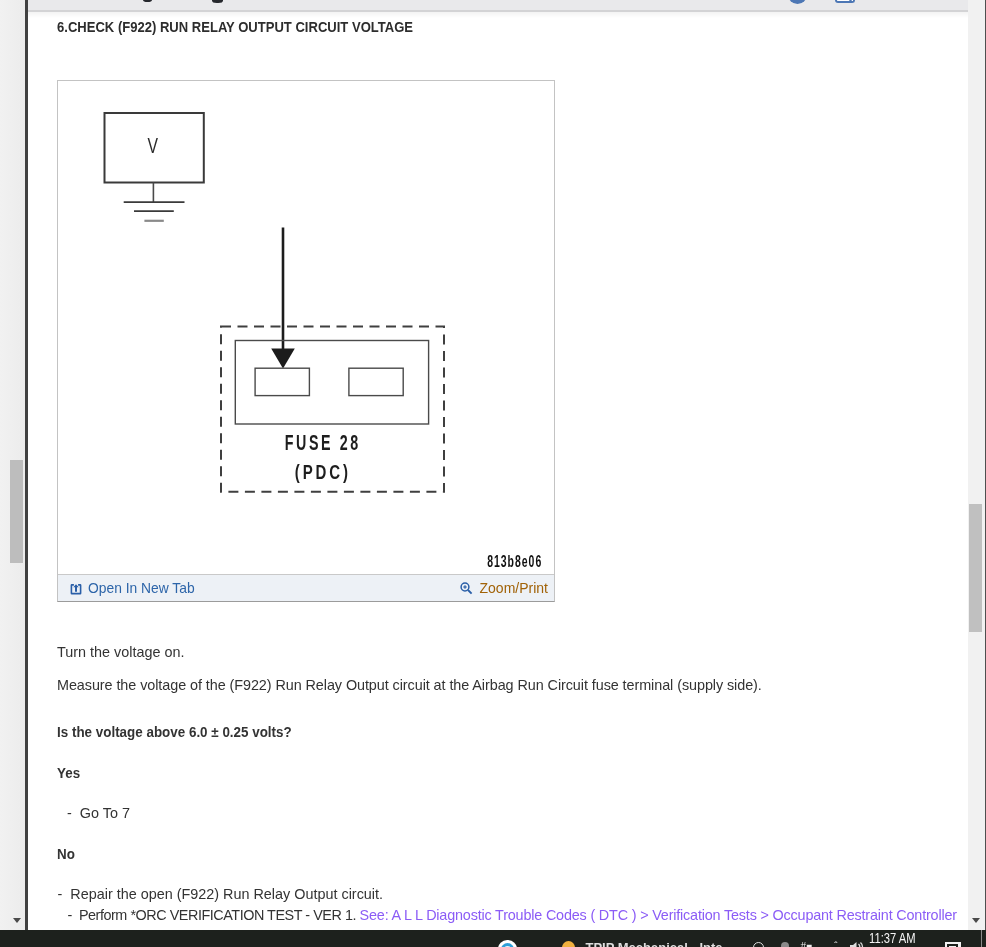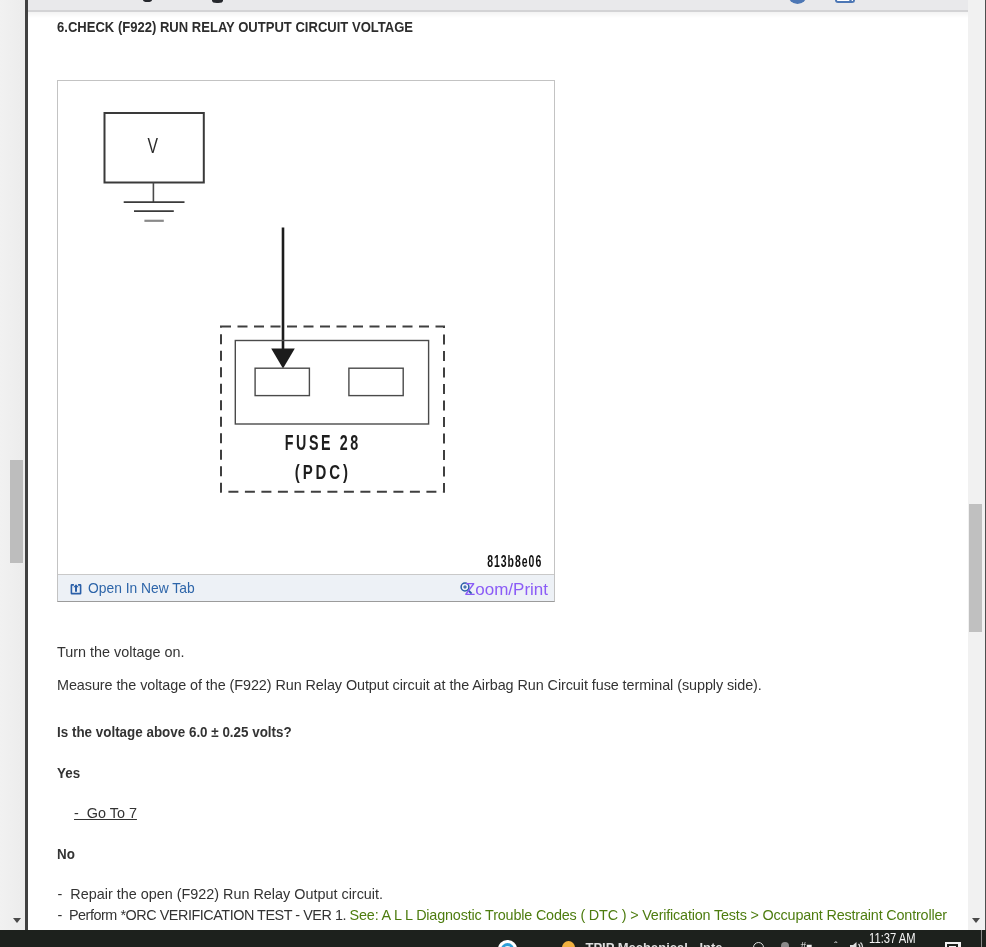"Zoom/Print" div { color: #8b5cf6 -> #a16207; font-size: 17px -> 14px }
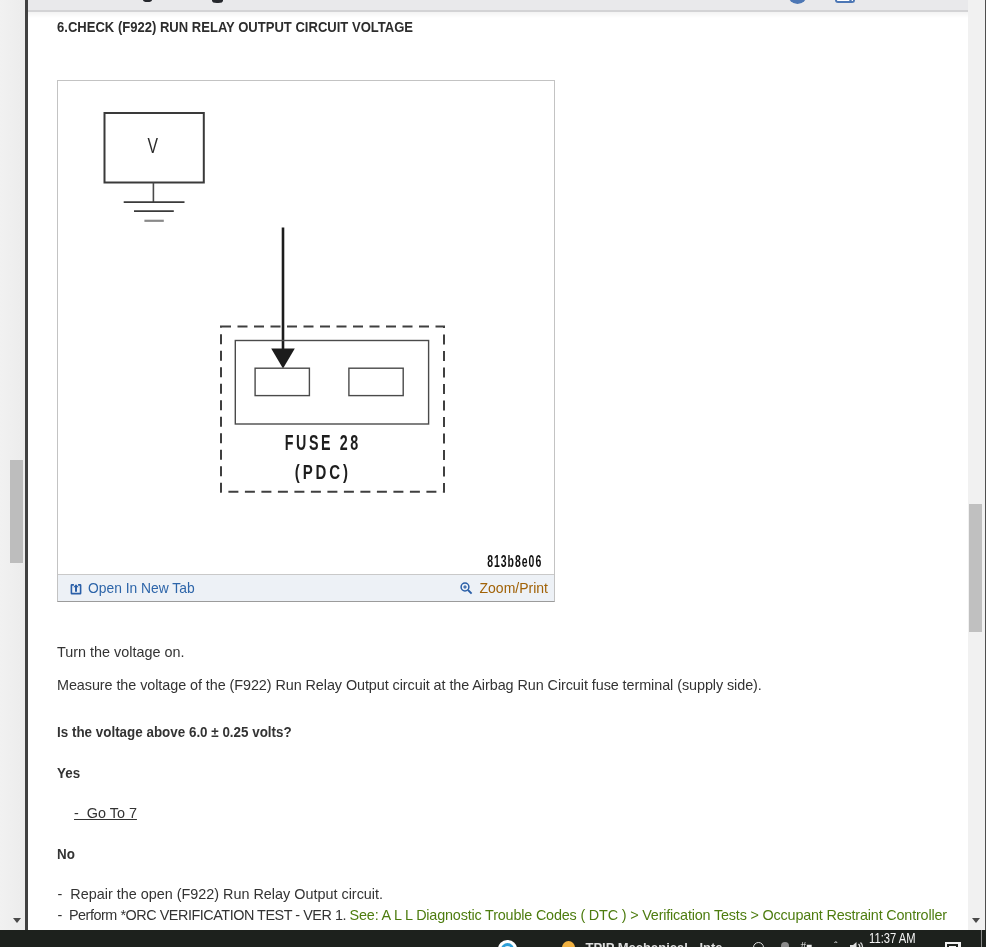"- Go To 7" div.para { left: 74px -> 67px; text-decoration: underline -> none }
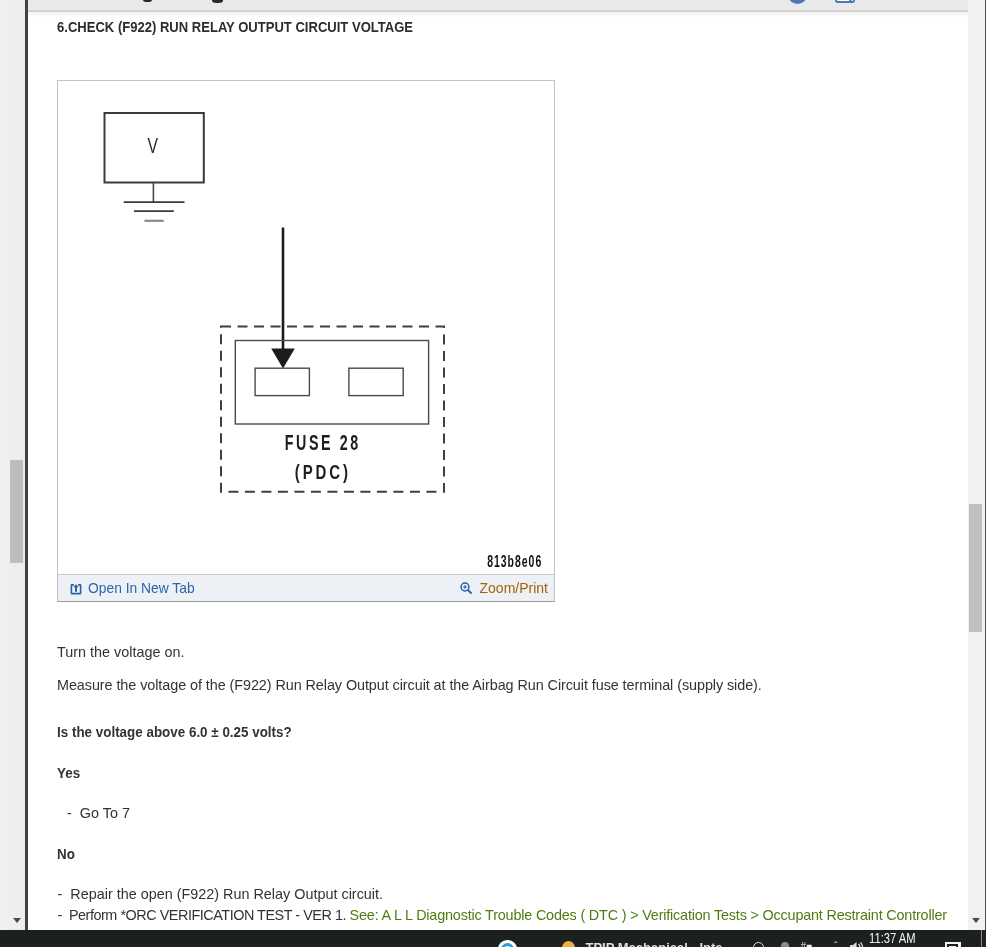"- Perform *ORC VERIFICATION TEST" span { margin-left: none -> 10px }
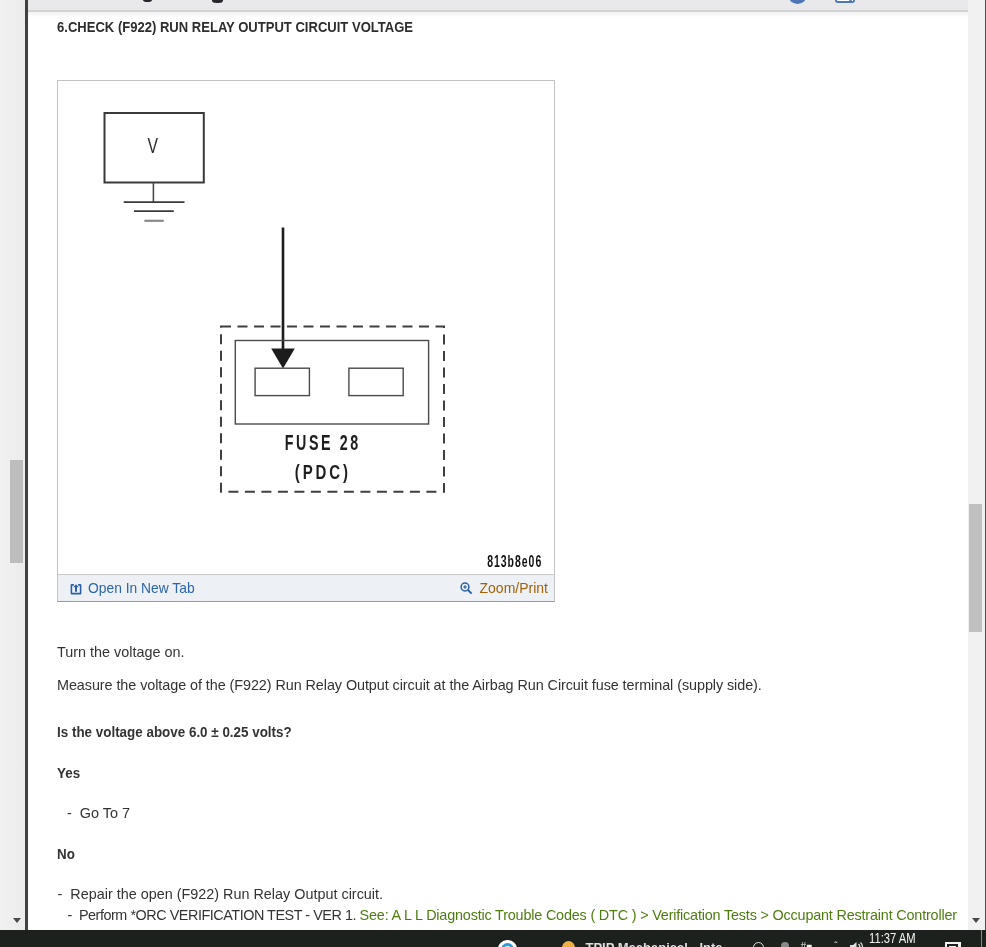"See: A L L Diagnostic" span { color: #4d7c0f -> #8b5cf6 }
